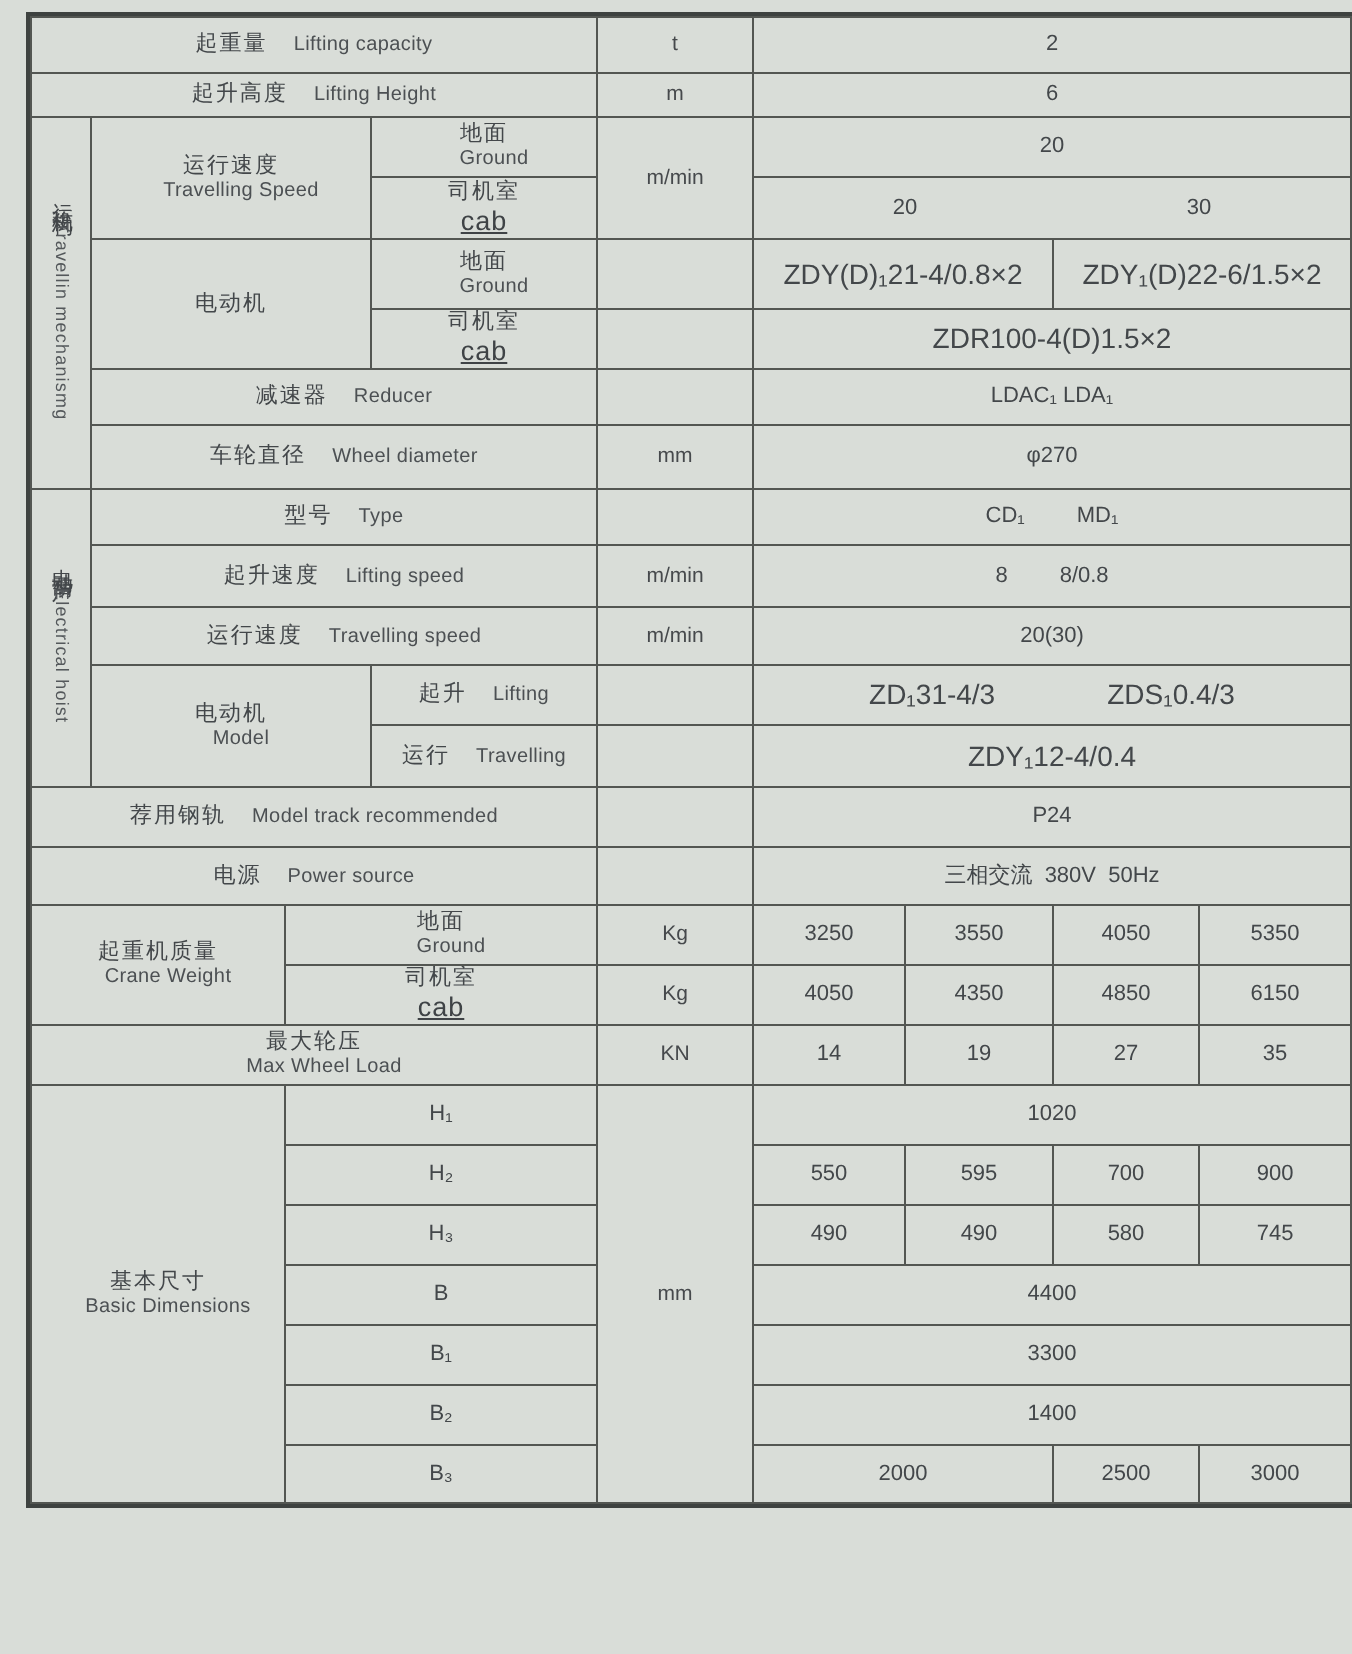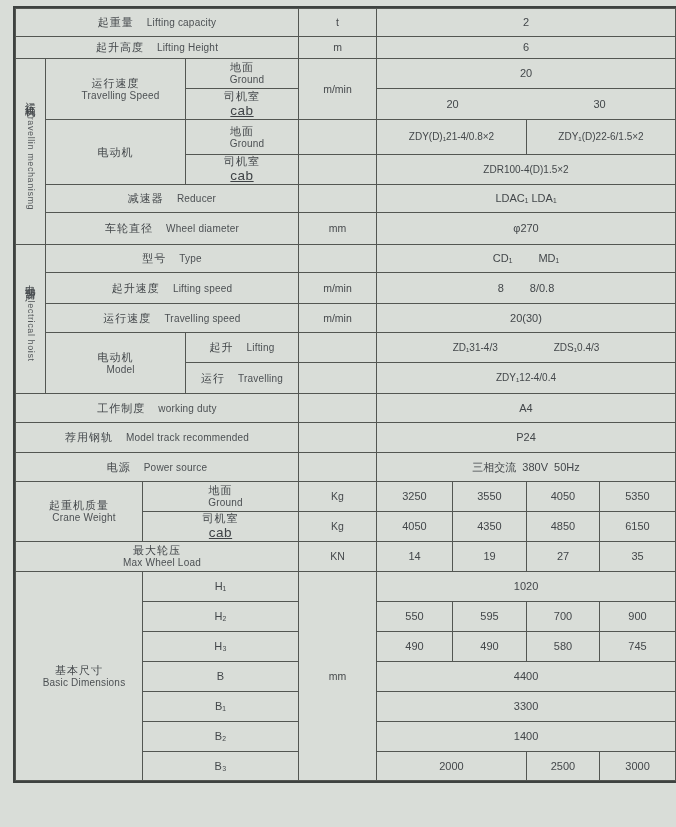"ZDY(D)₁21-4/0.8×2" .model { font-size: 10px -> 14px }
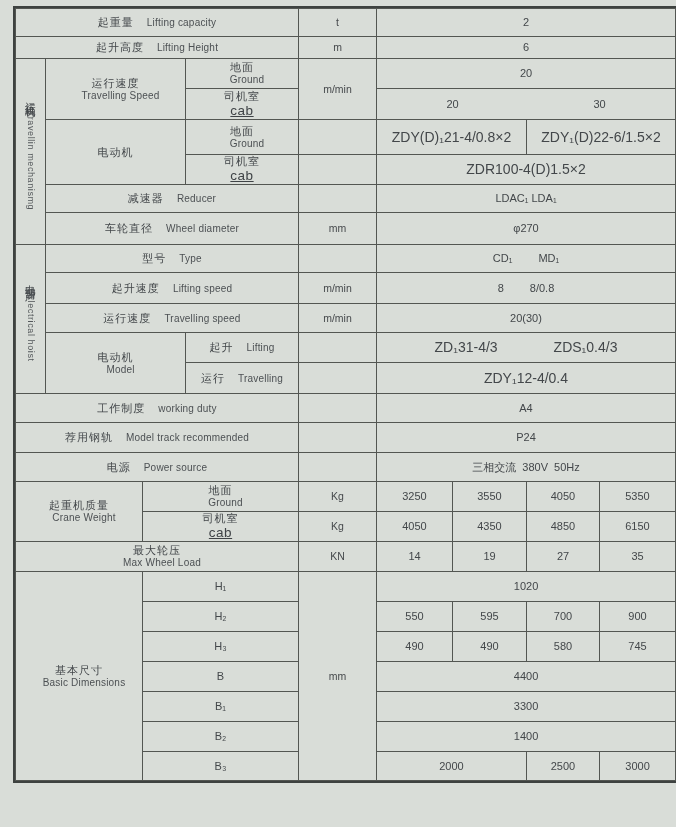"工作制度 working duty" tr.h29 { html: <tr> <td><span>工作制度</span> <span>working duty</span></td> <td></td> <td>A4</td> </tr> -> none }
